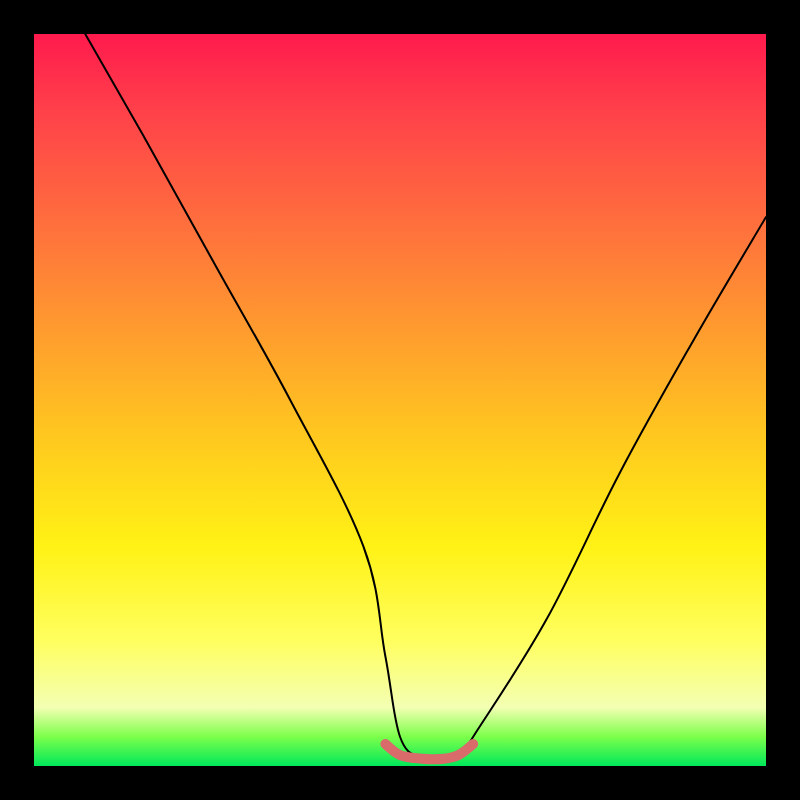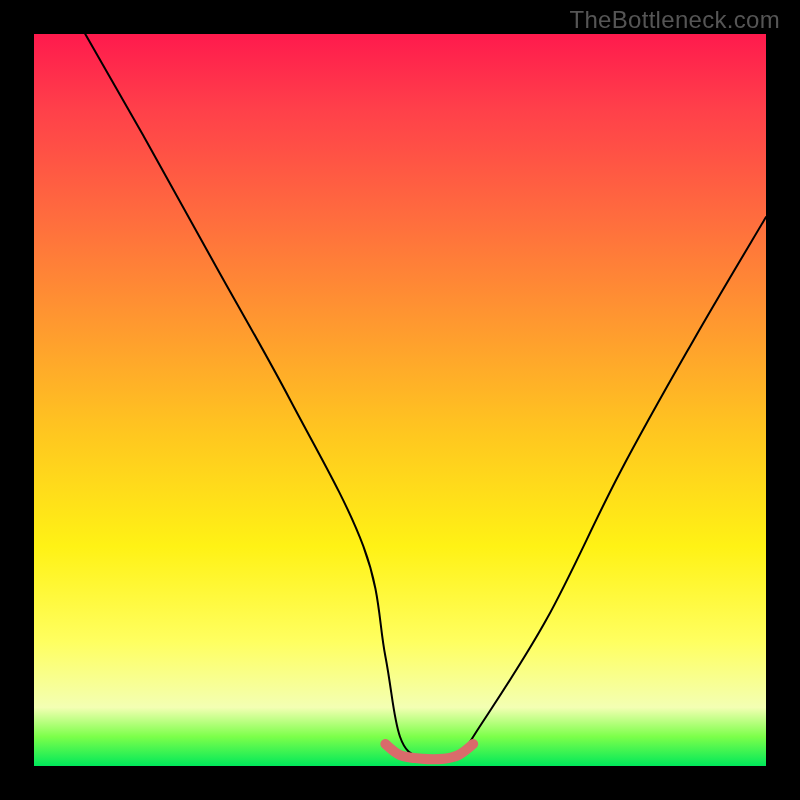"TheBottleneck.com" div.watermark { html: <div>TheBottleneck.com</div> -> none }
